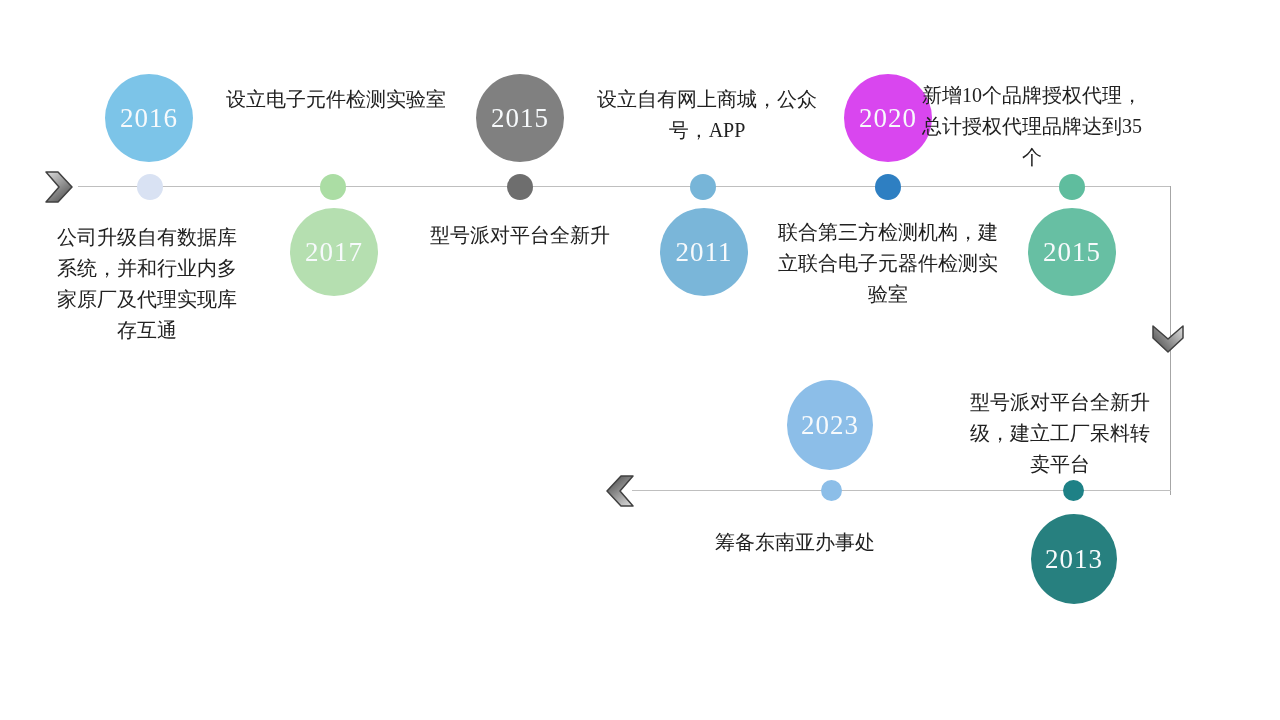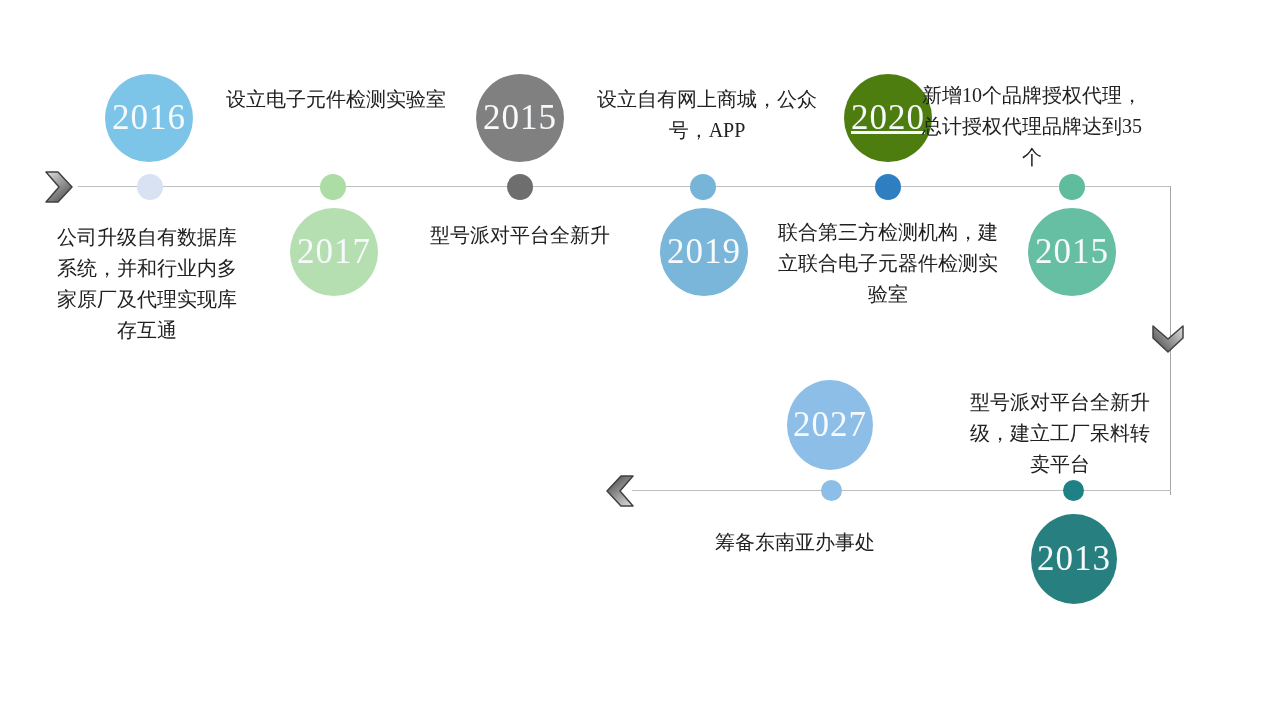"2016" .circle { font-size: 35px -> 27px }
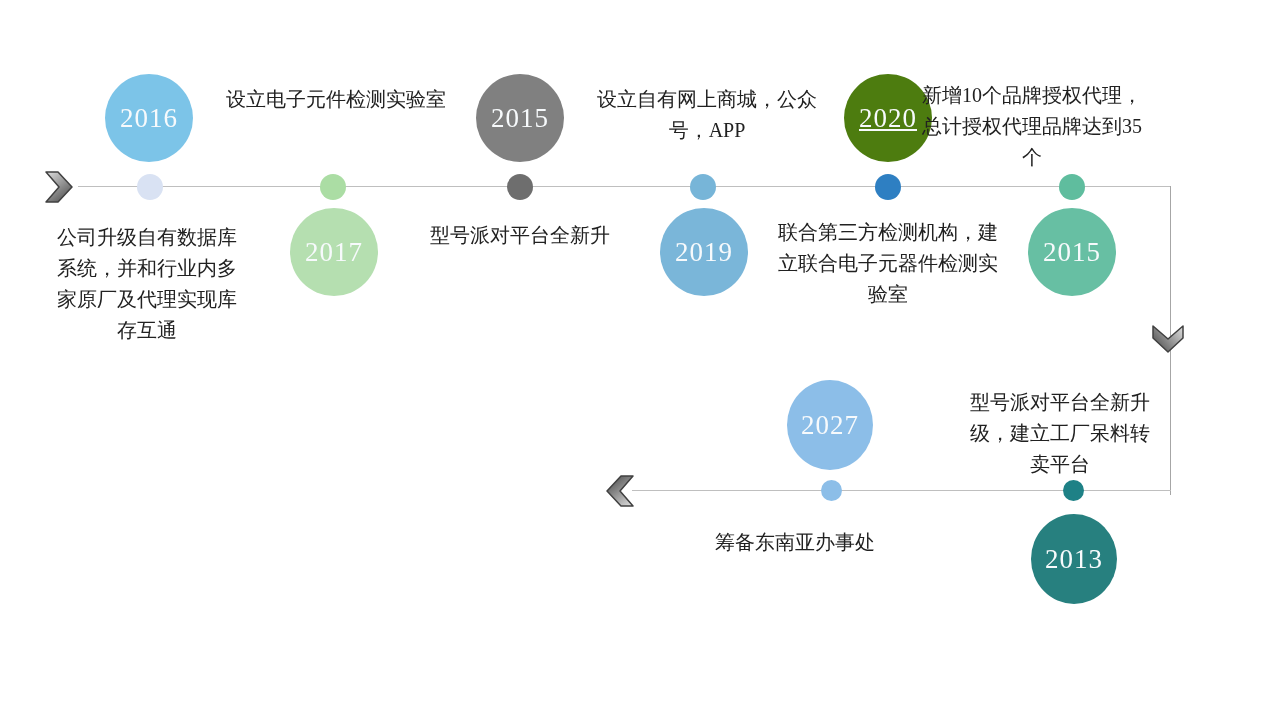"2020" div.circle { background: #4d7c0f -> #d946ef; text-decoration: underline -> none }
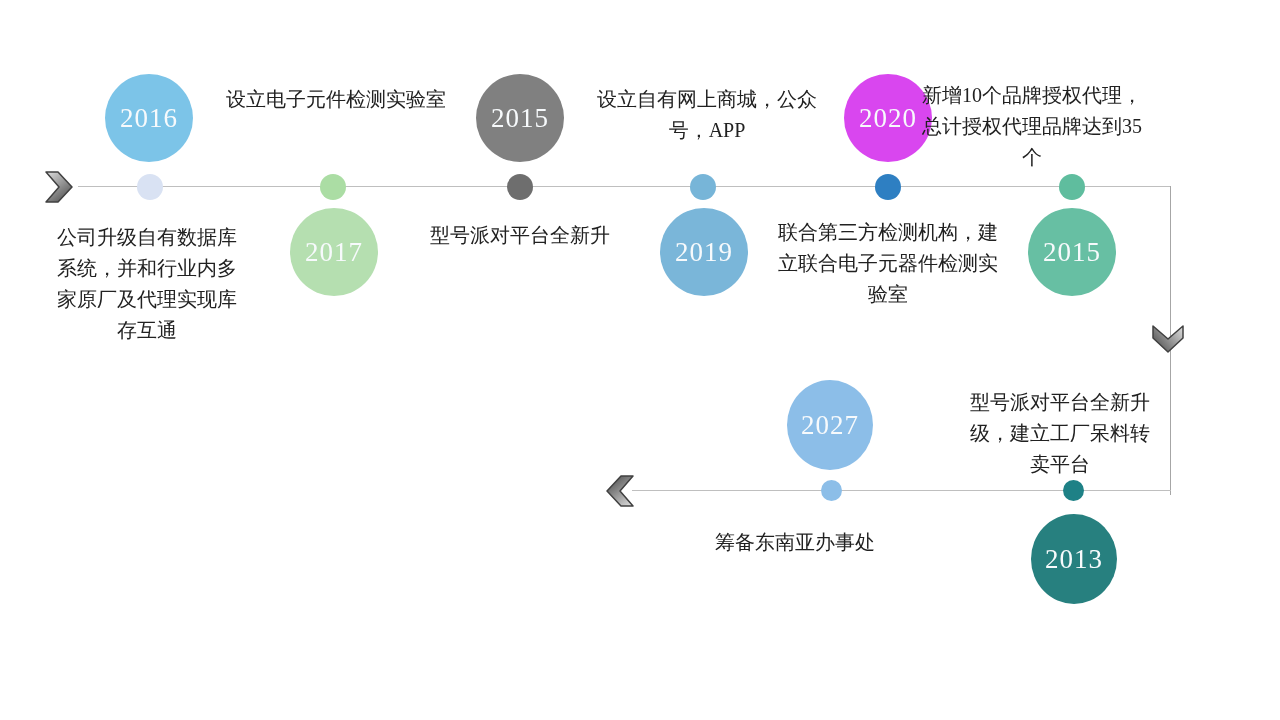"2019" span { text: 2019 -> 2011 }
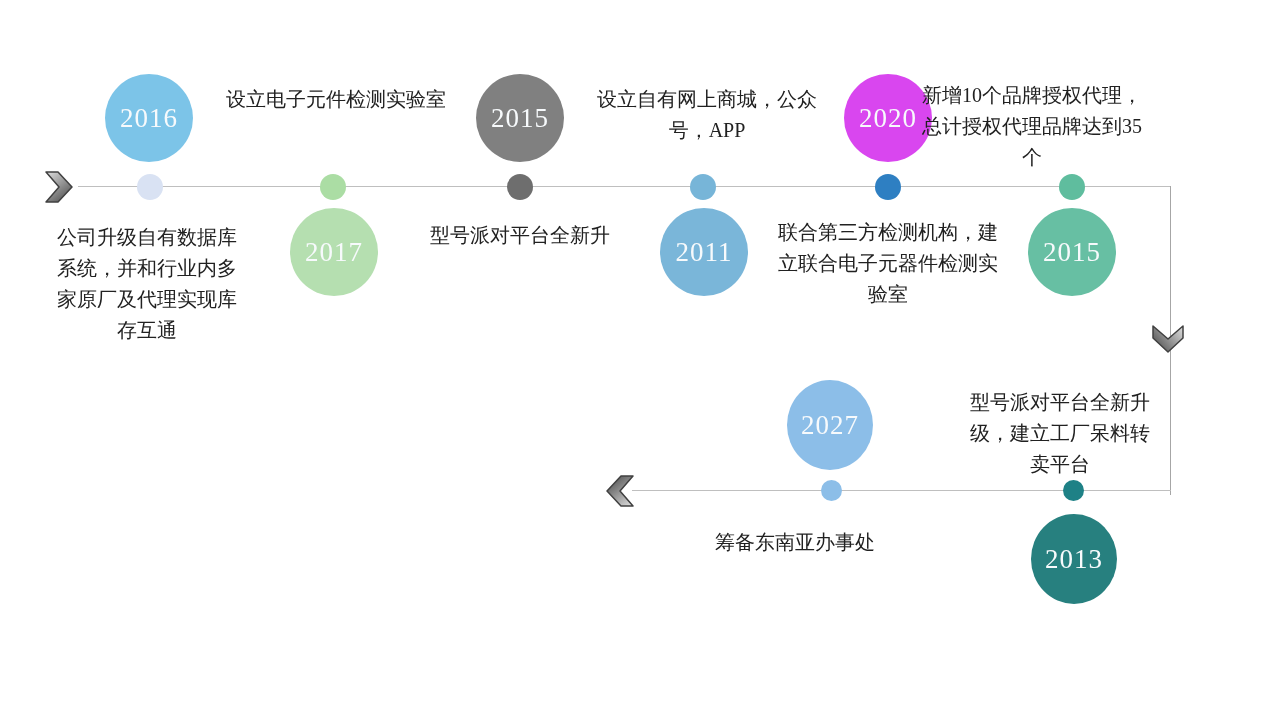"2027" span { text: 2027 -> 2023 }
